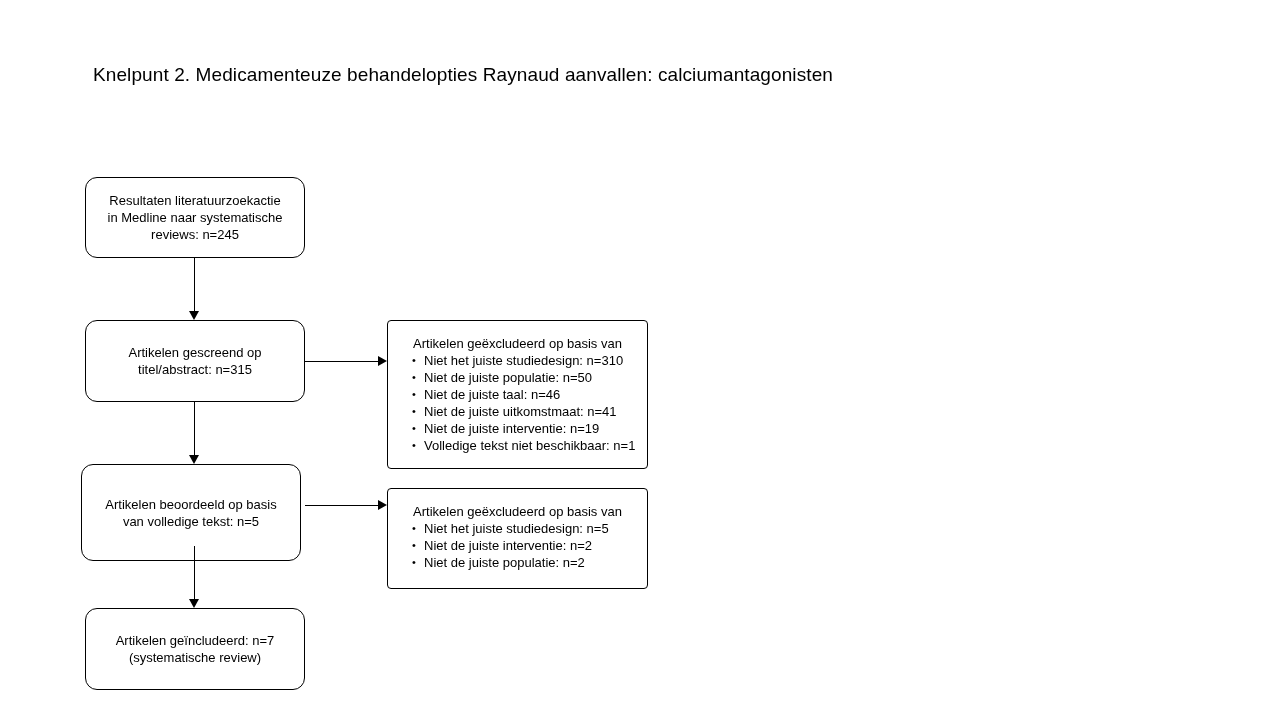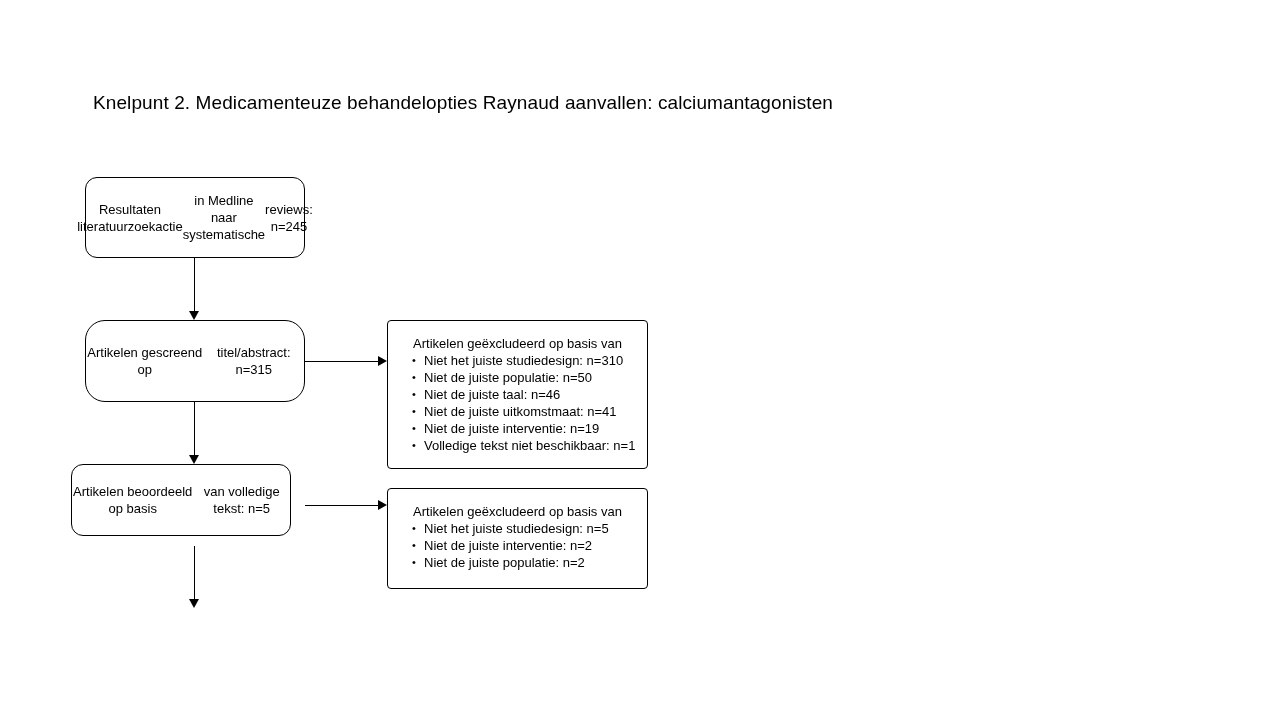"Knelpunt 2. Medicamenteuze" .title { margin-top: 28px -> none }
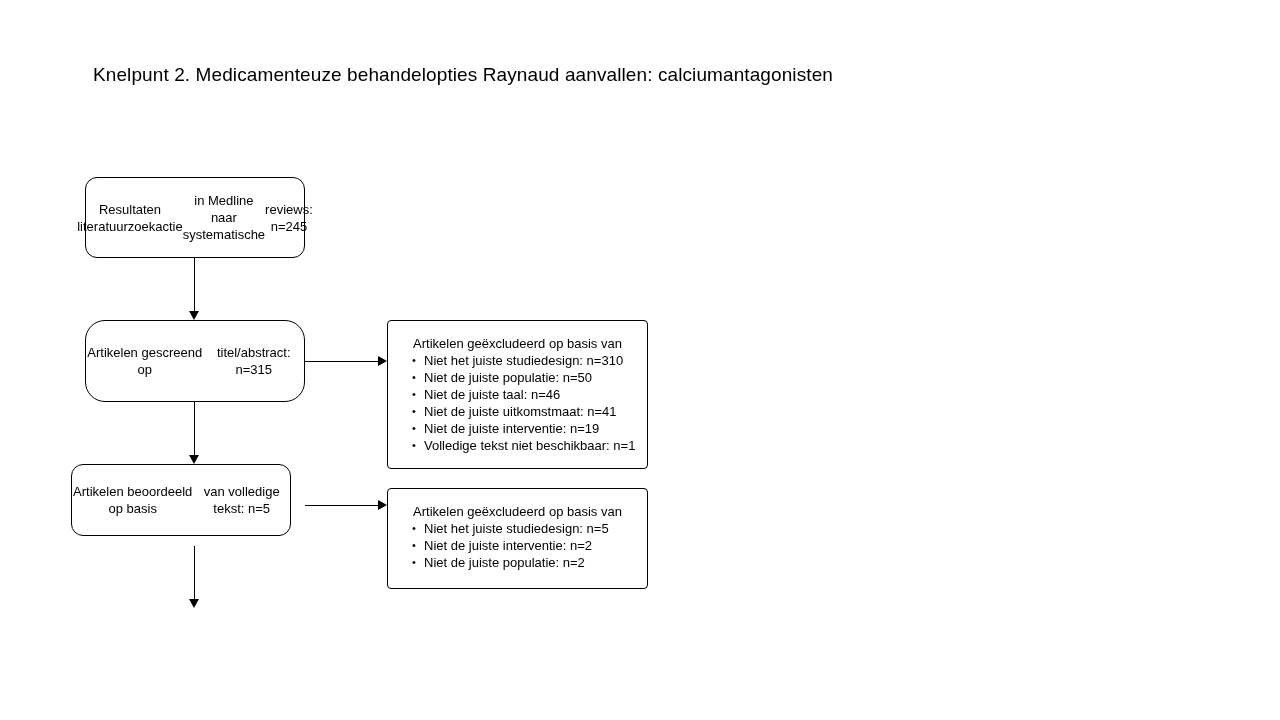"Resultaten literatuurzoekactie" .main-box { flex-direction: row -> column }
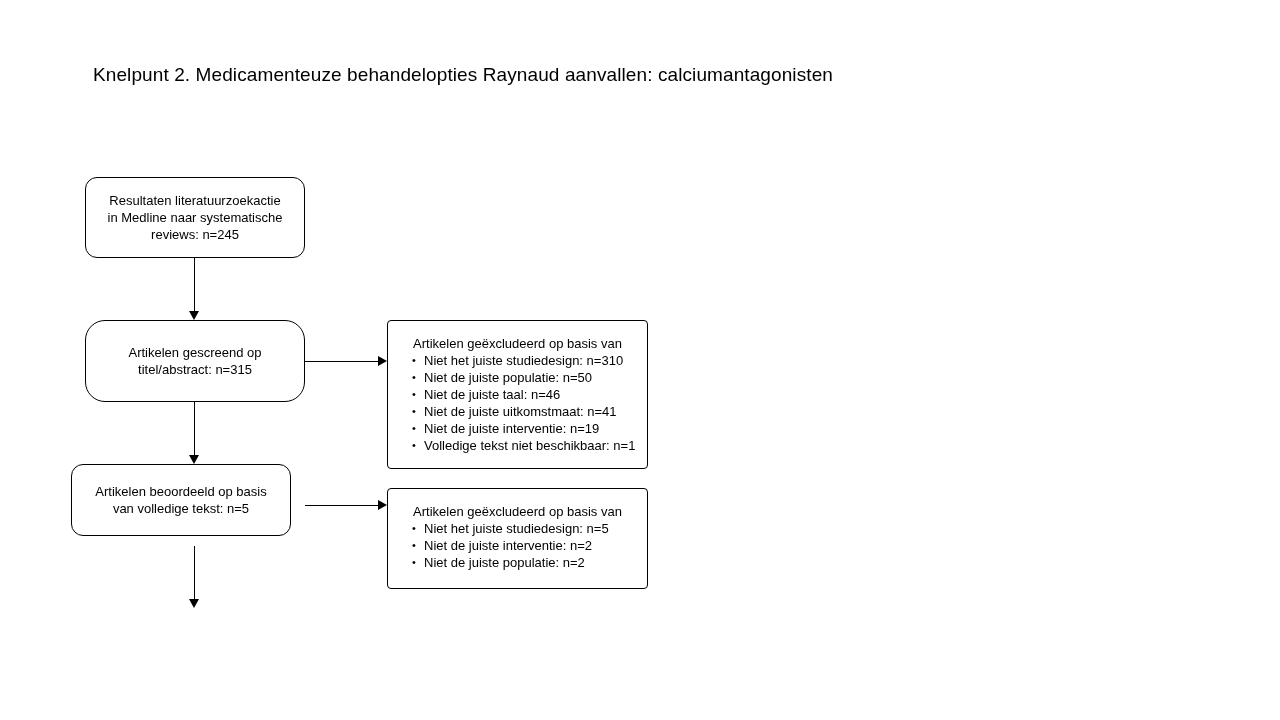"Artikelen gescreend op" div.box { border-radius: 20px -> none }
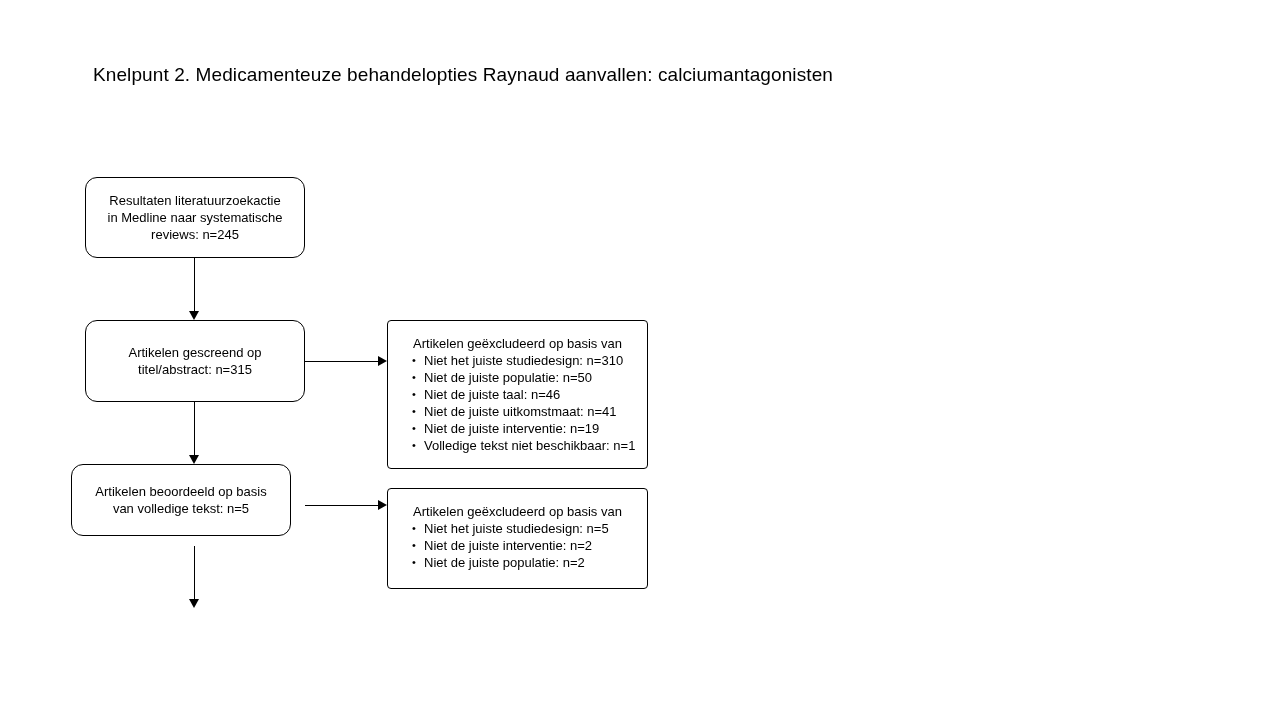"Artikelen beoordeeld op basis" div.box { height: 72px -> 97px; left: 71px -> 81px }
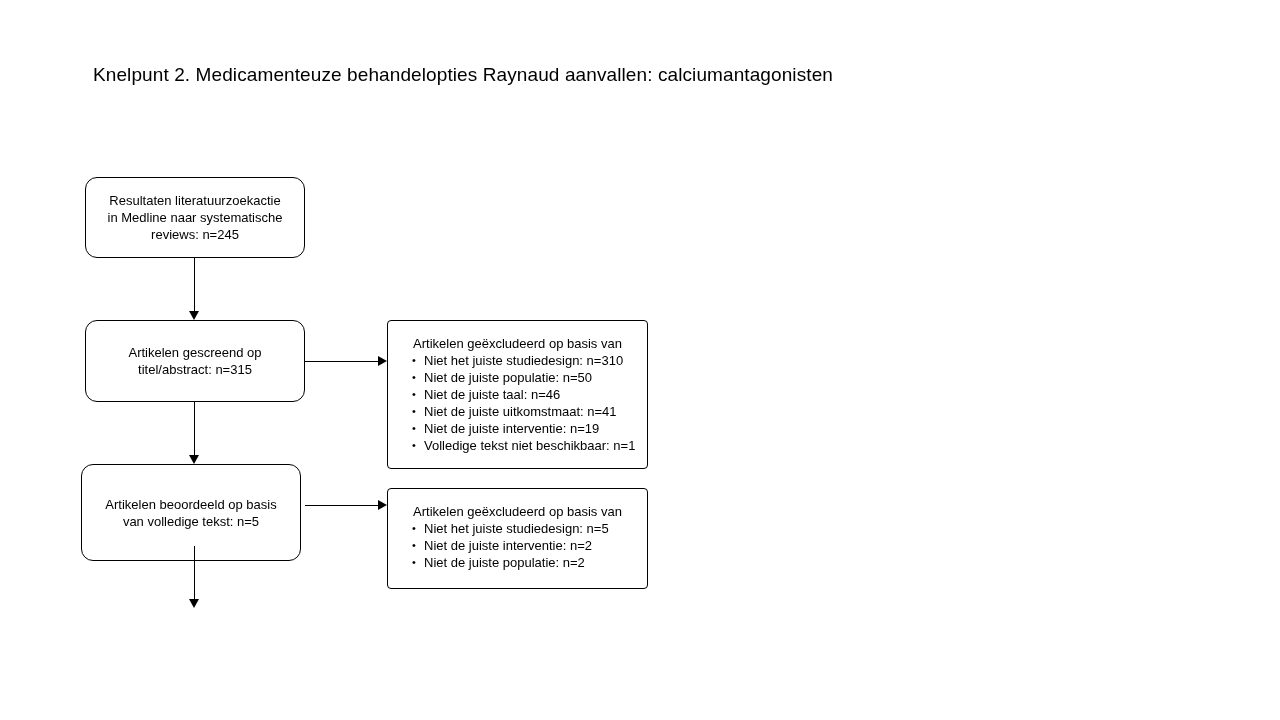"Artikelen geïncludeerd: n=7" div.box { html: none -> <div> <div>Artikelen geïncludeerd: n=7</div> <div>(systematische review)</div> </div> }
